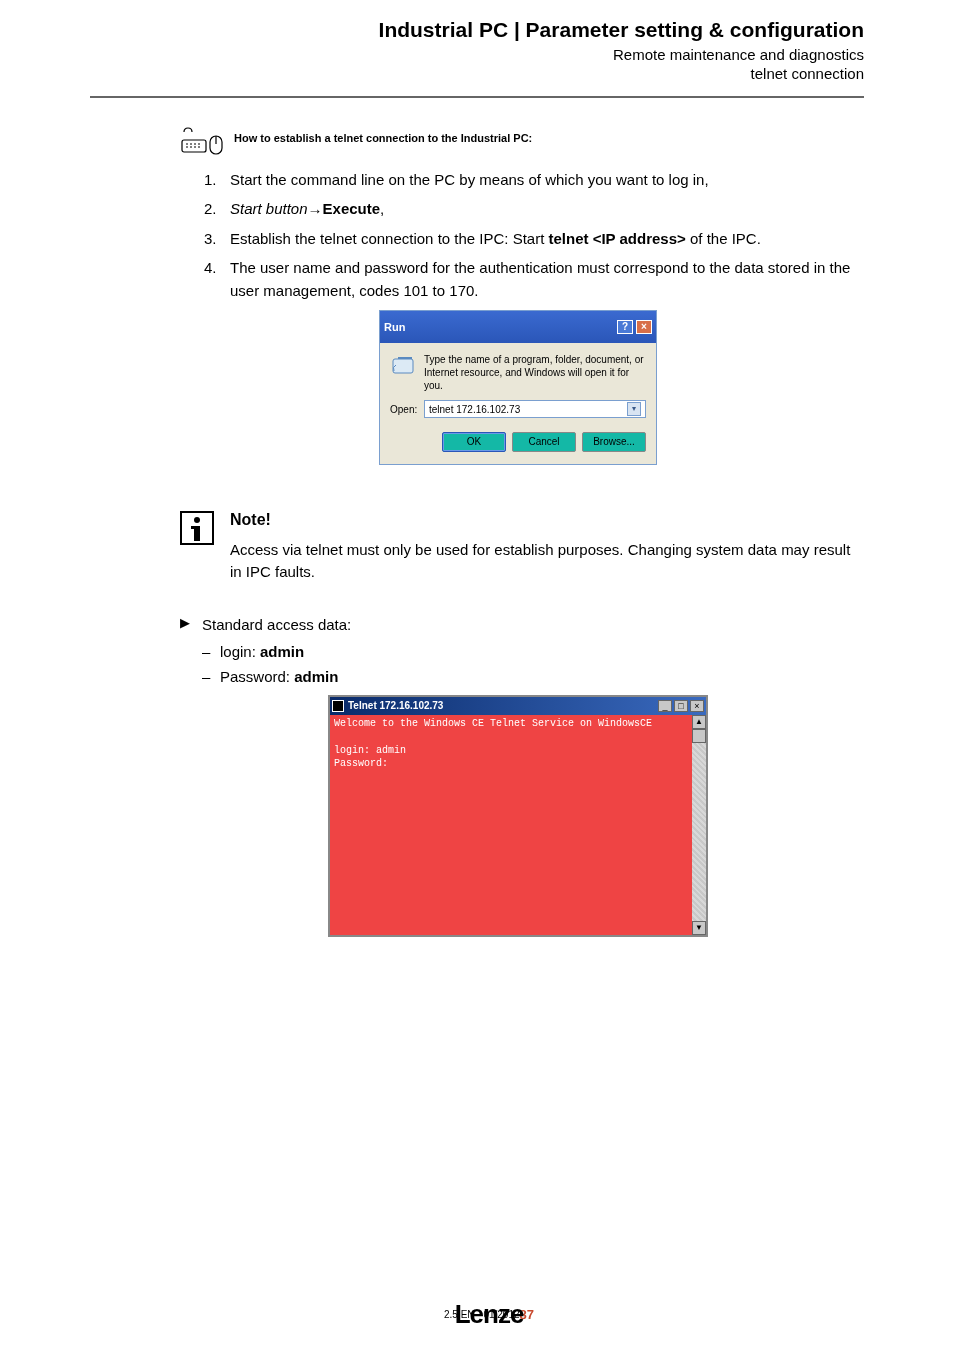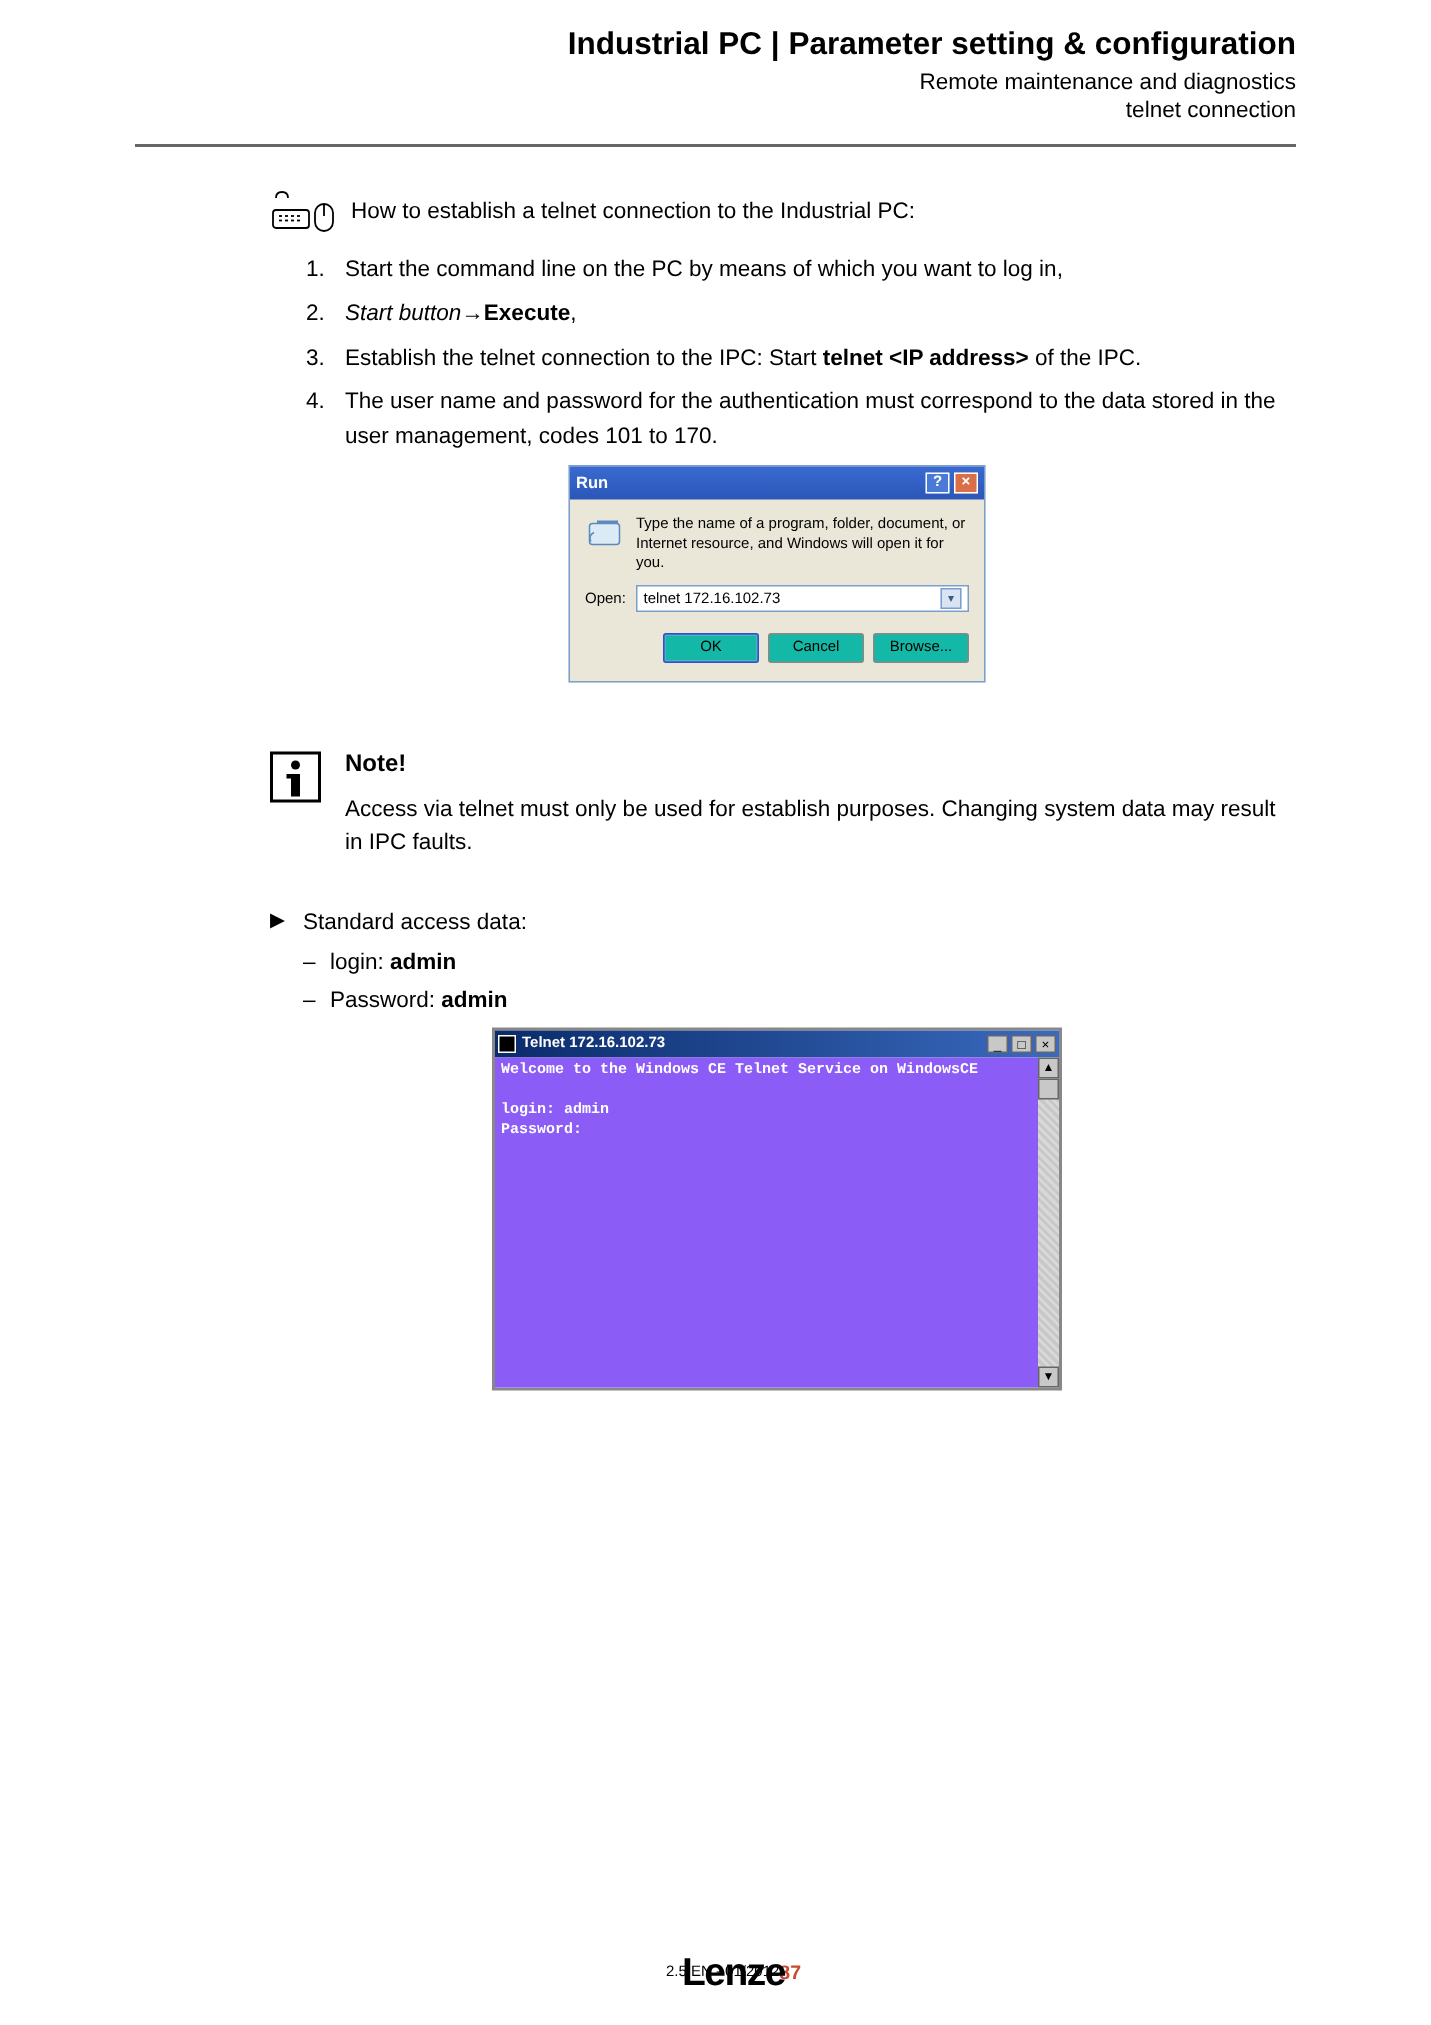"How to establish a telnet" .section-heading { font-size: 15px -> 11px; font-weight: normal -> bold }
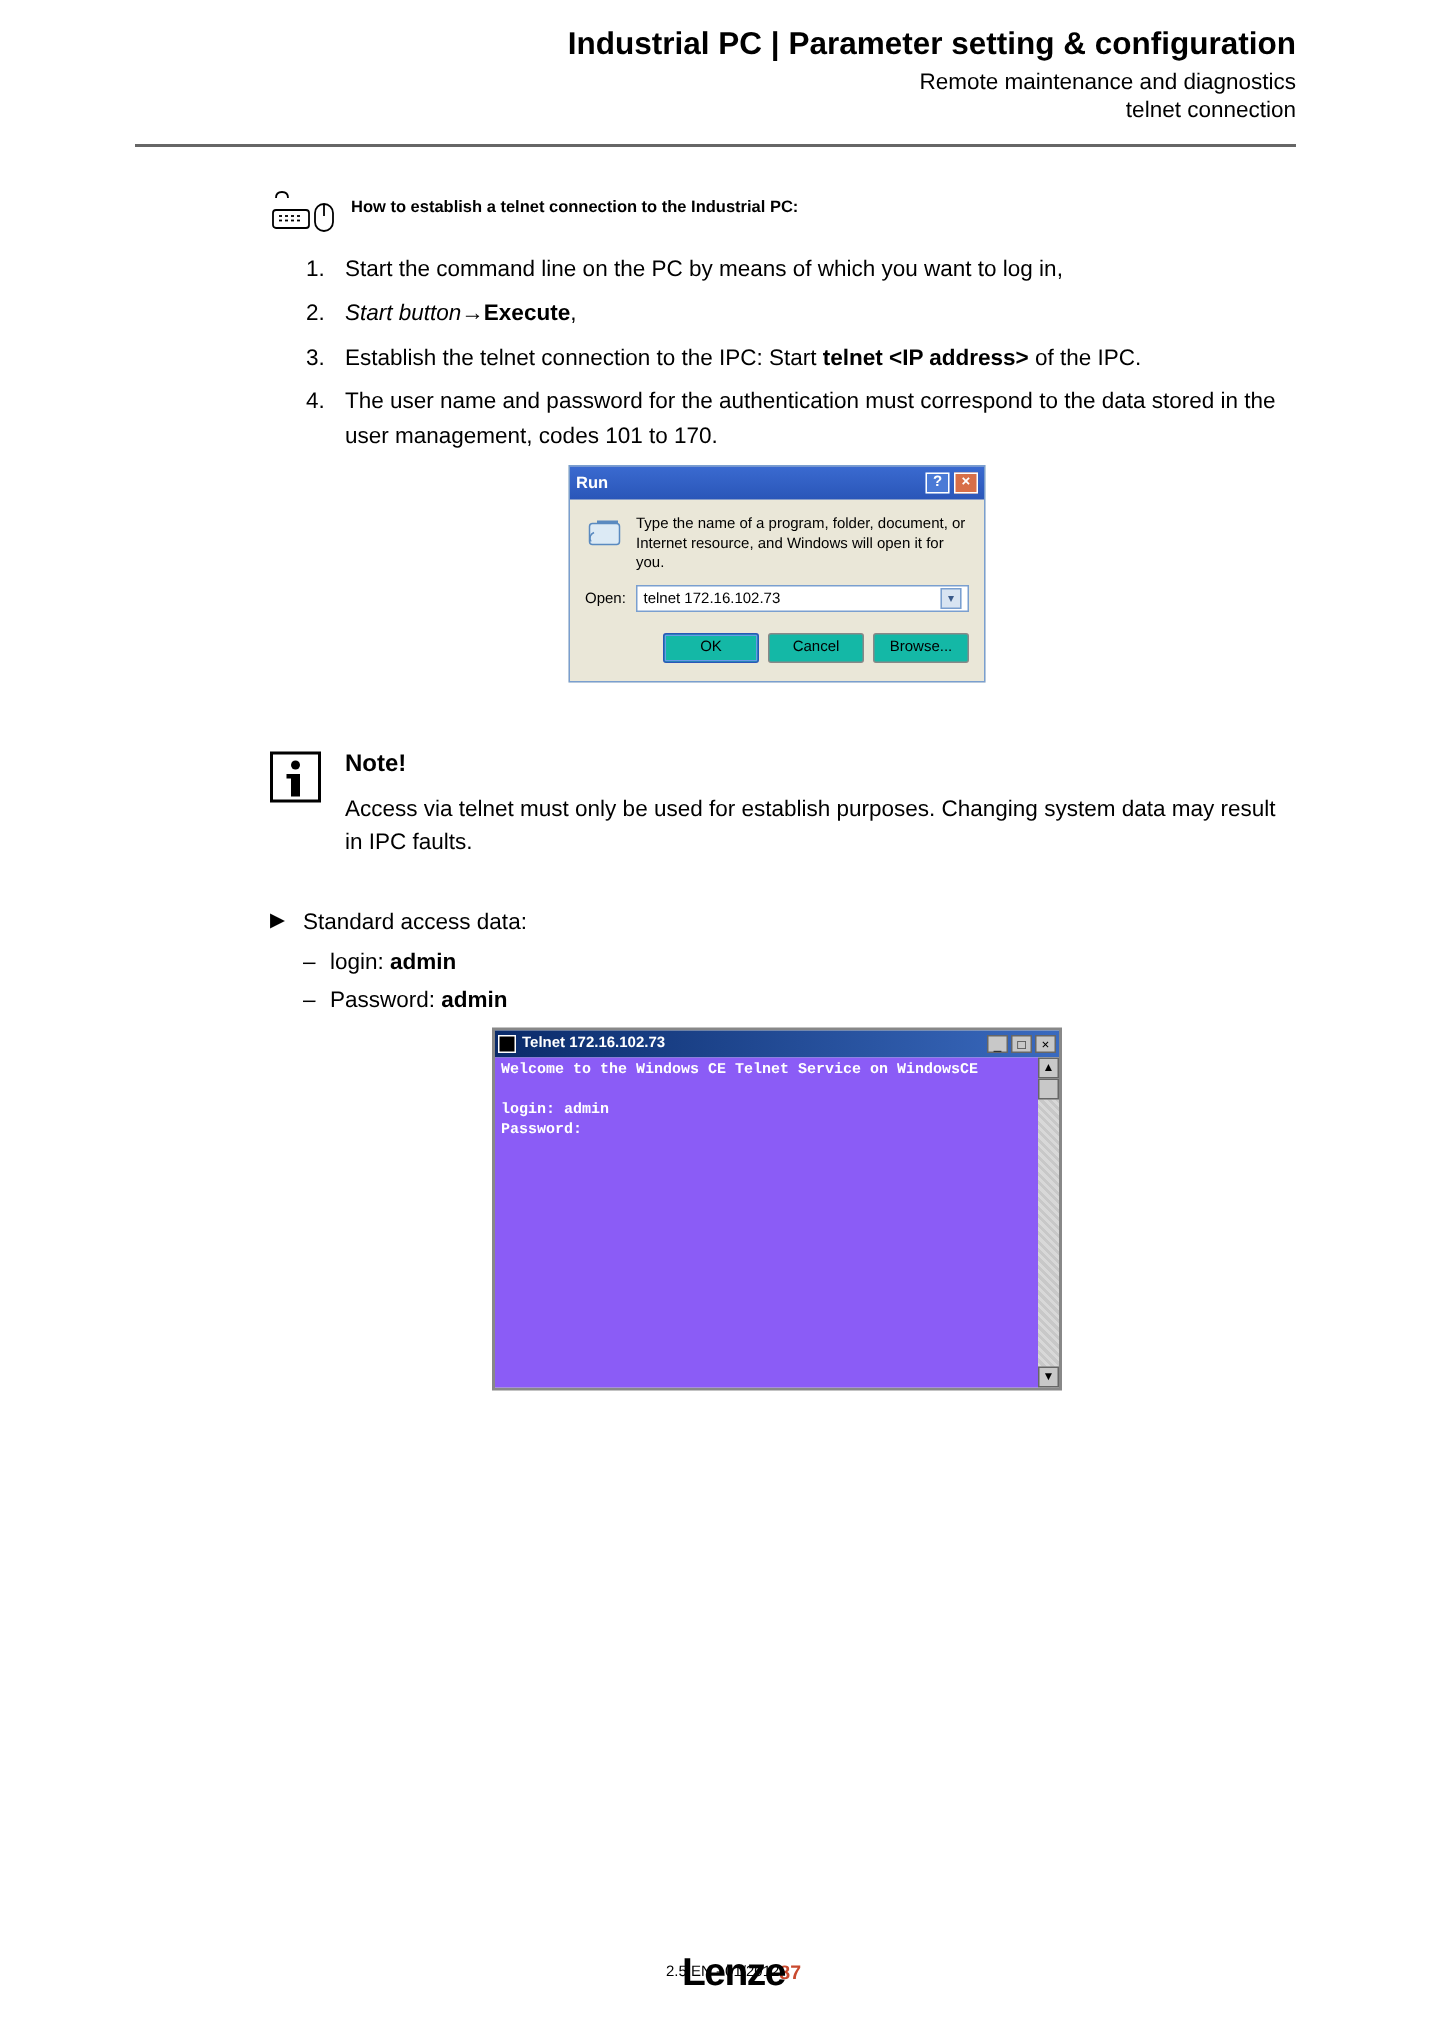"Run" .run-titlebar { height: 22px -> 32px }
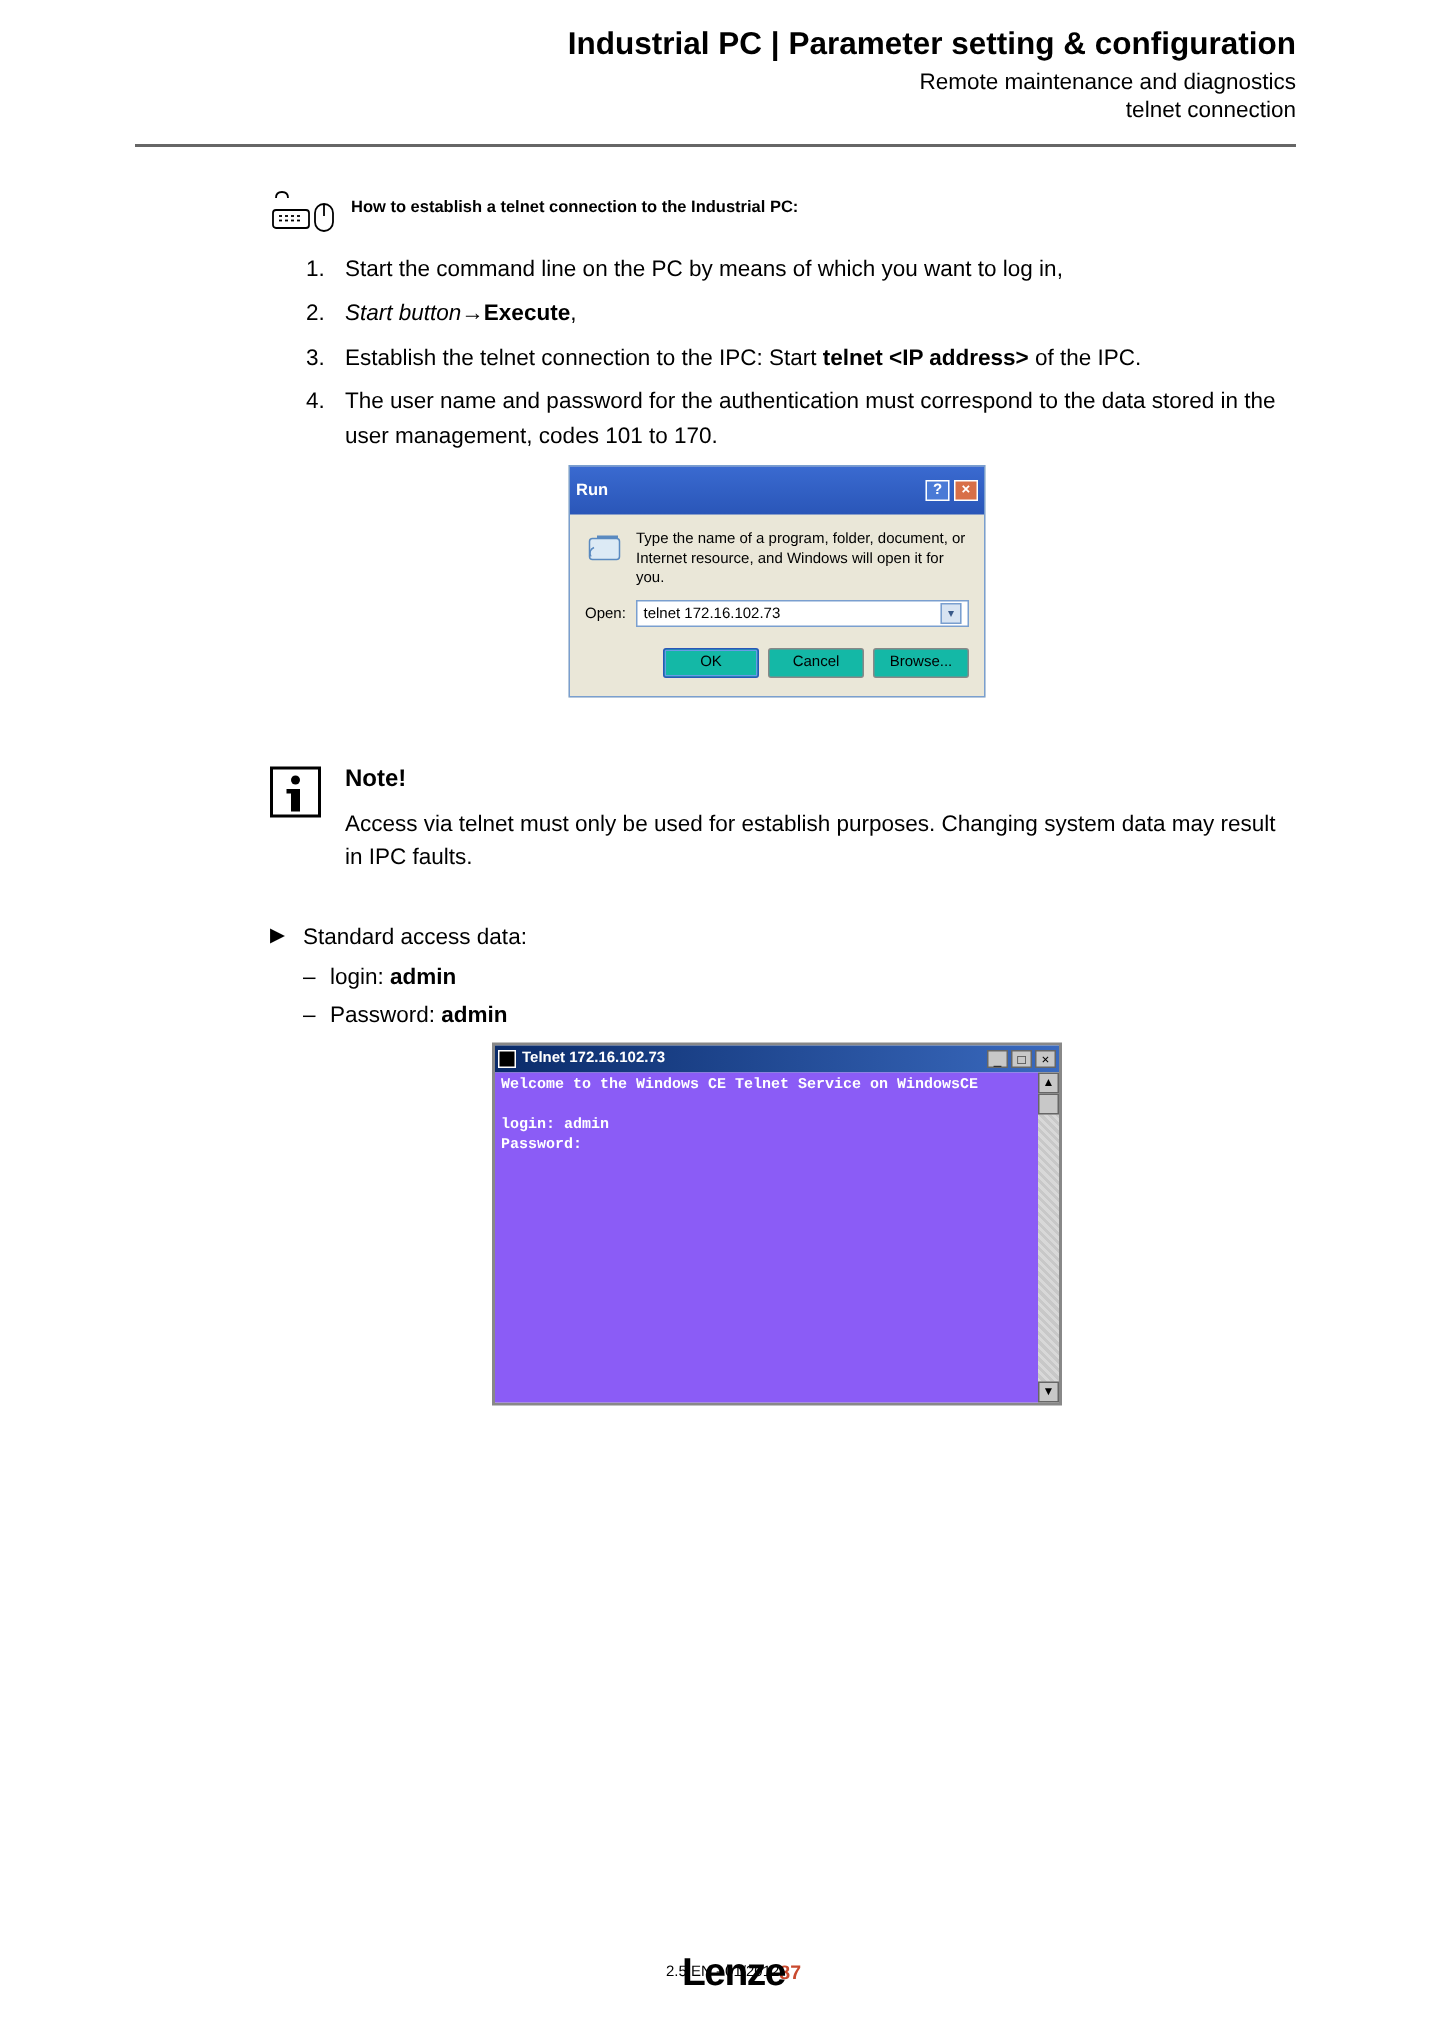"Welcome to the Windows CE" .telnet-console { background: #8b5cf6 -> #ef4444; font-weight: bold -> none }
